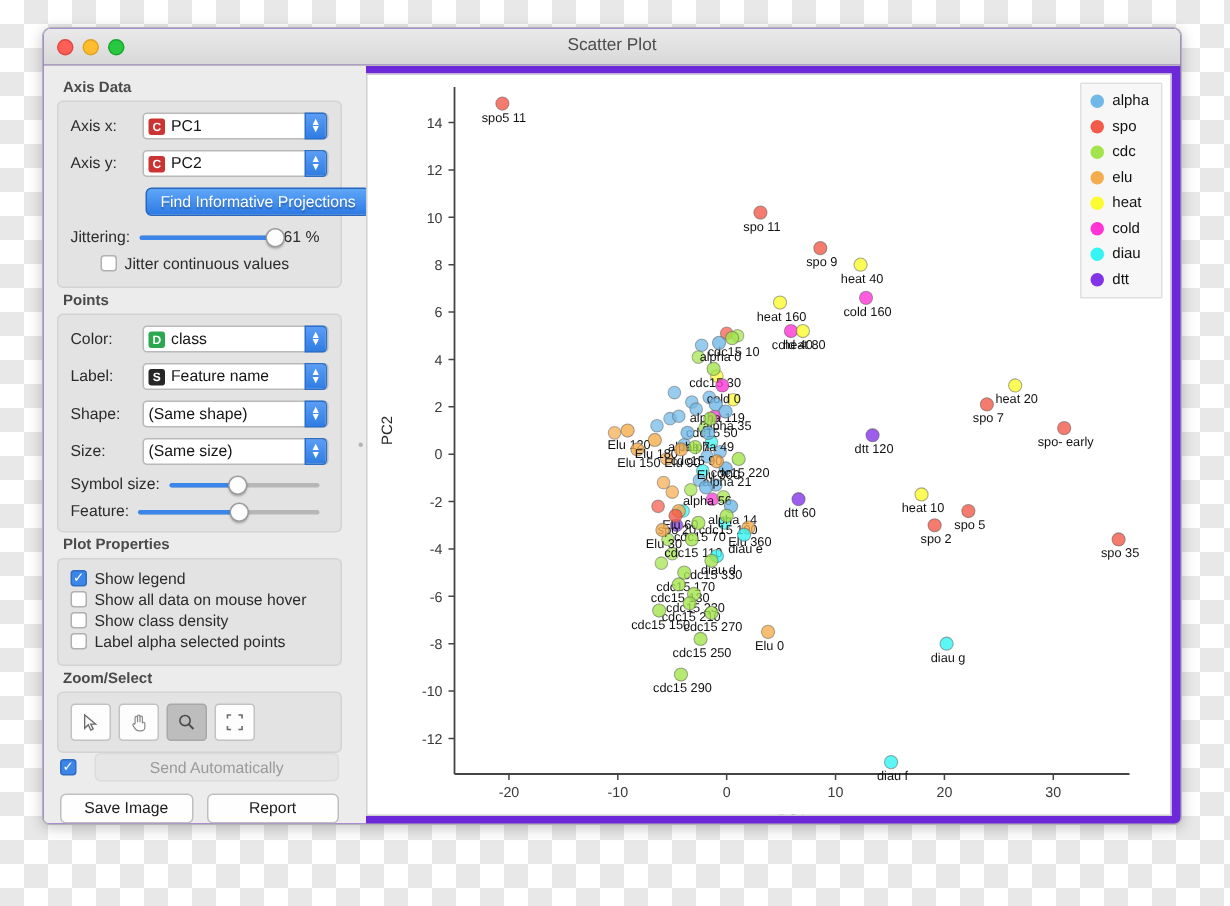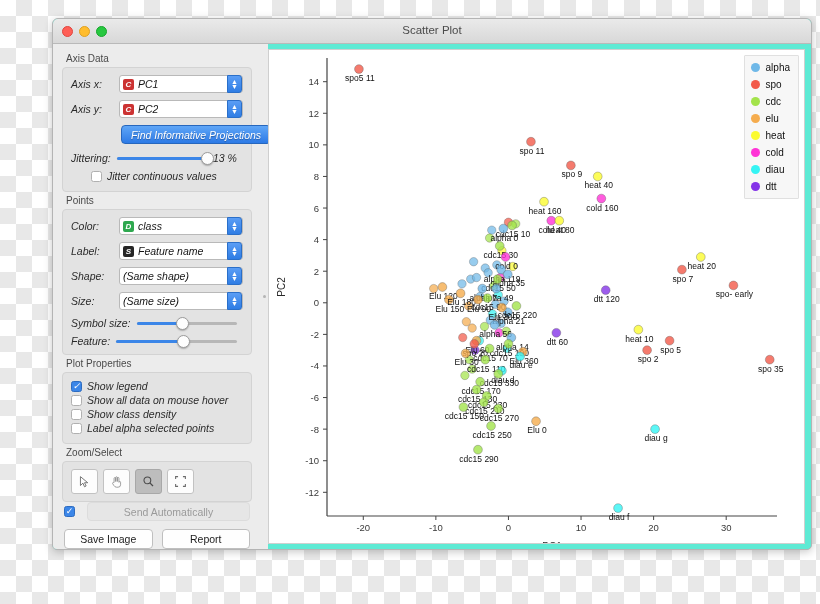"Scatter Plot" #window { background: #5eead4 -> #6d28d9; left: 52px -> 28px }
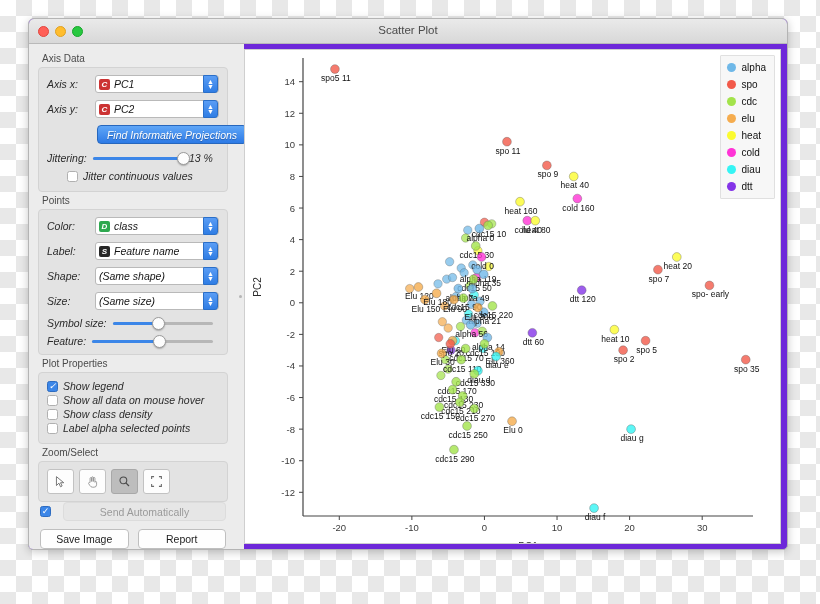"Axis Data" .grp-title { font-weight: none -> bold }
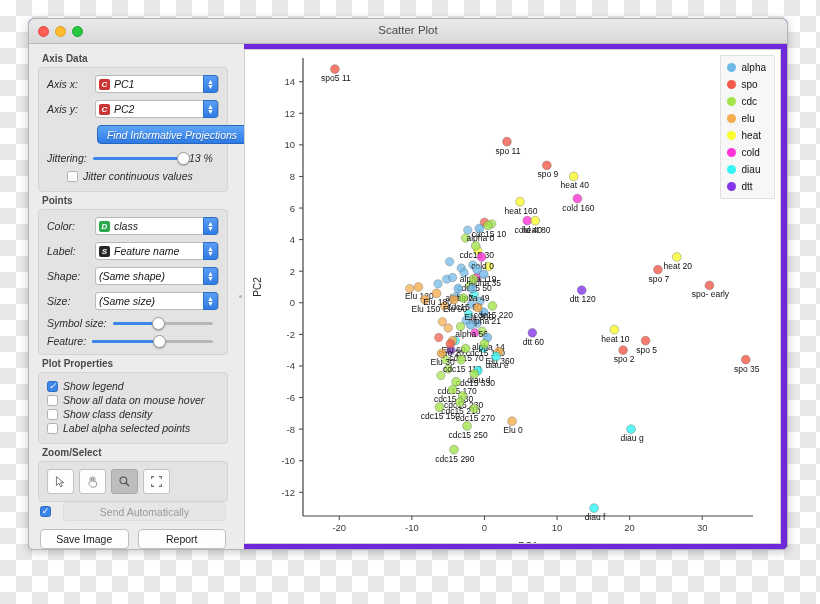"Axis x:" .grp-box { font-style: italic -> none }
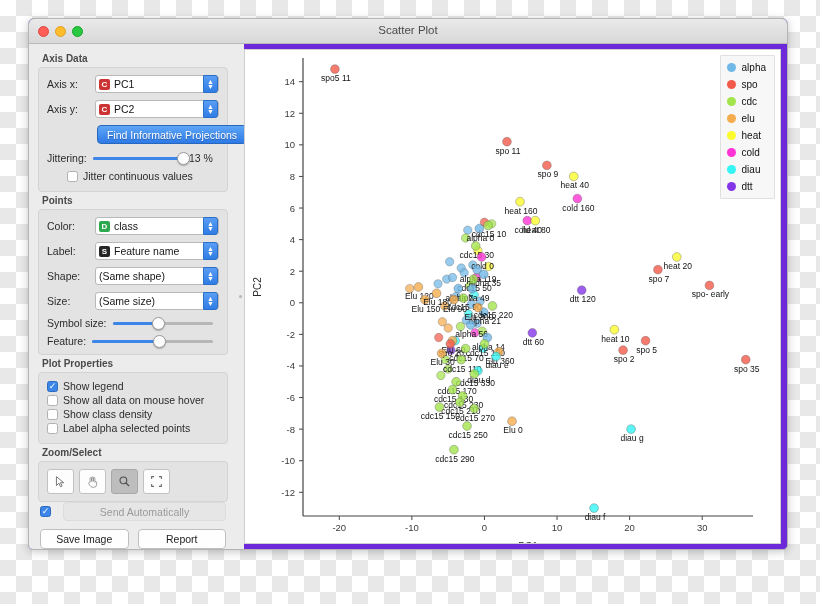"13 %" span.pct { text: 13 -> 61 }
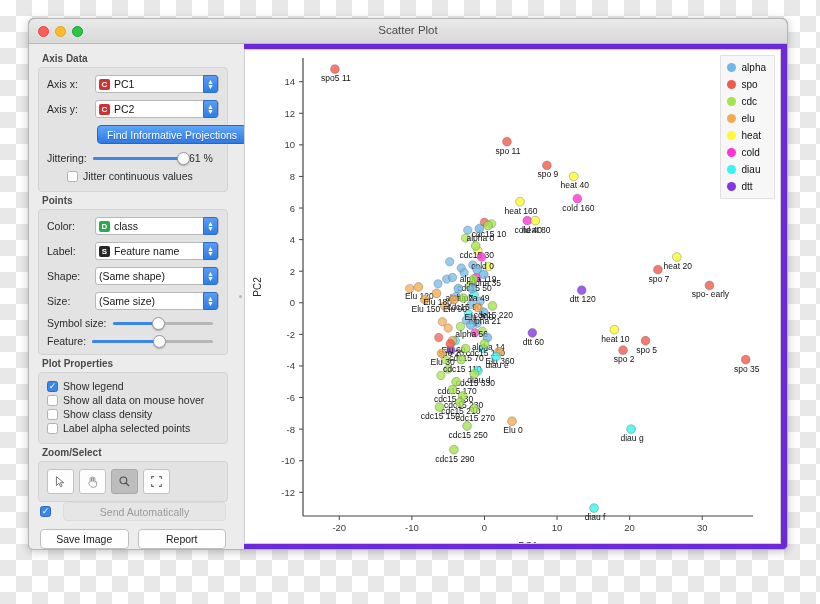"Jitter continuous values" .cbrow { align-items: center -> flex-start }
